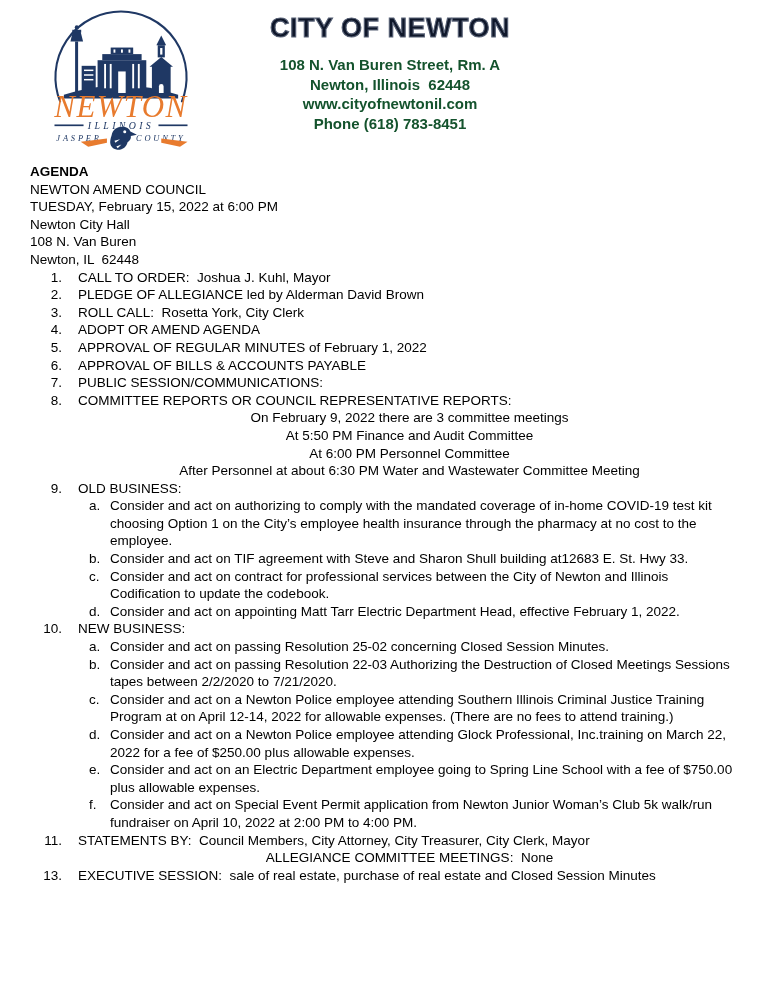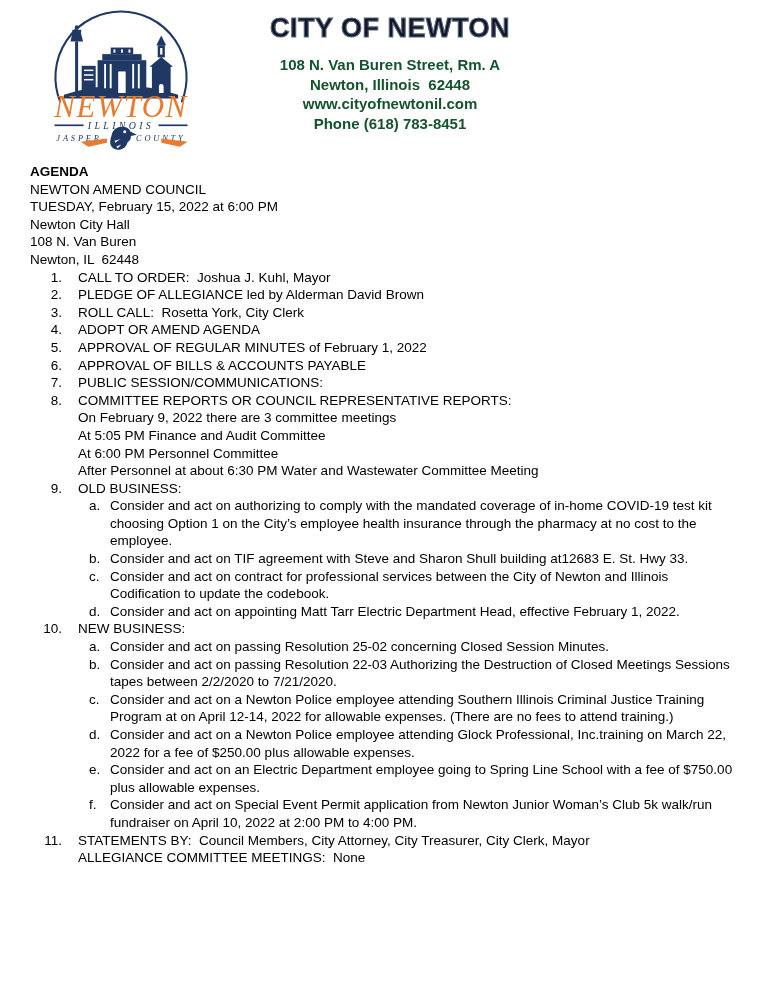"On February 9, 2022 there" .agenda-list .cont { text-align: none -> center }
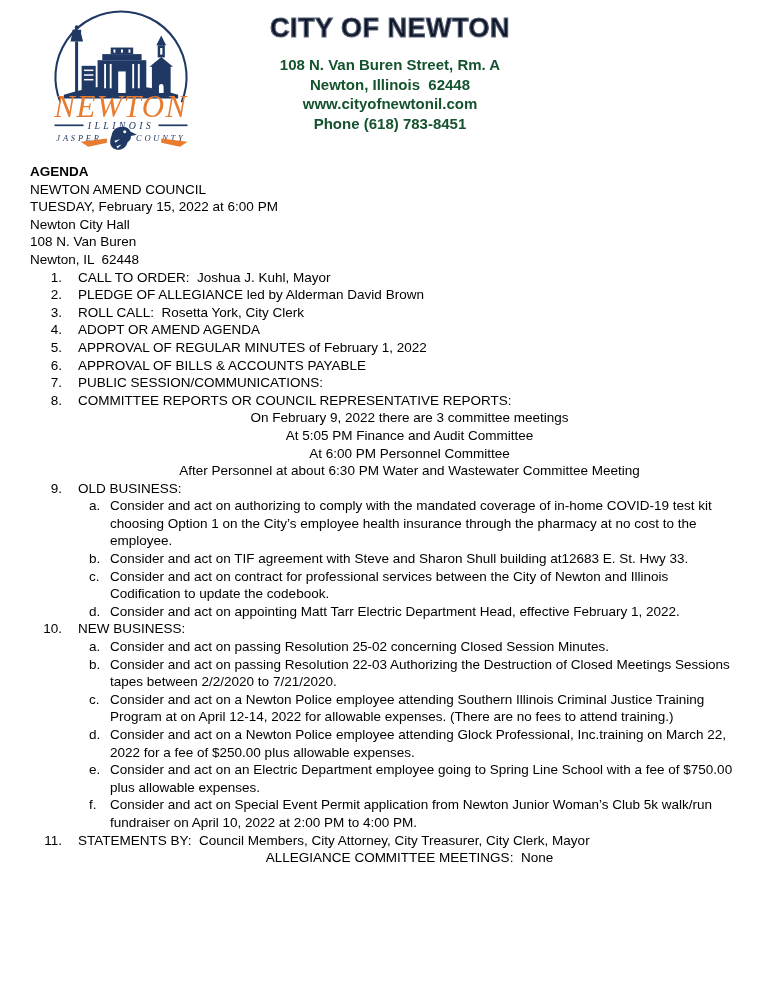"At 5:05 PM Finance and" div.cont { text: 5:05 -> 5:50 }
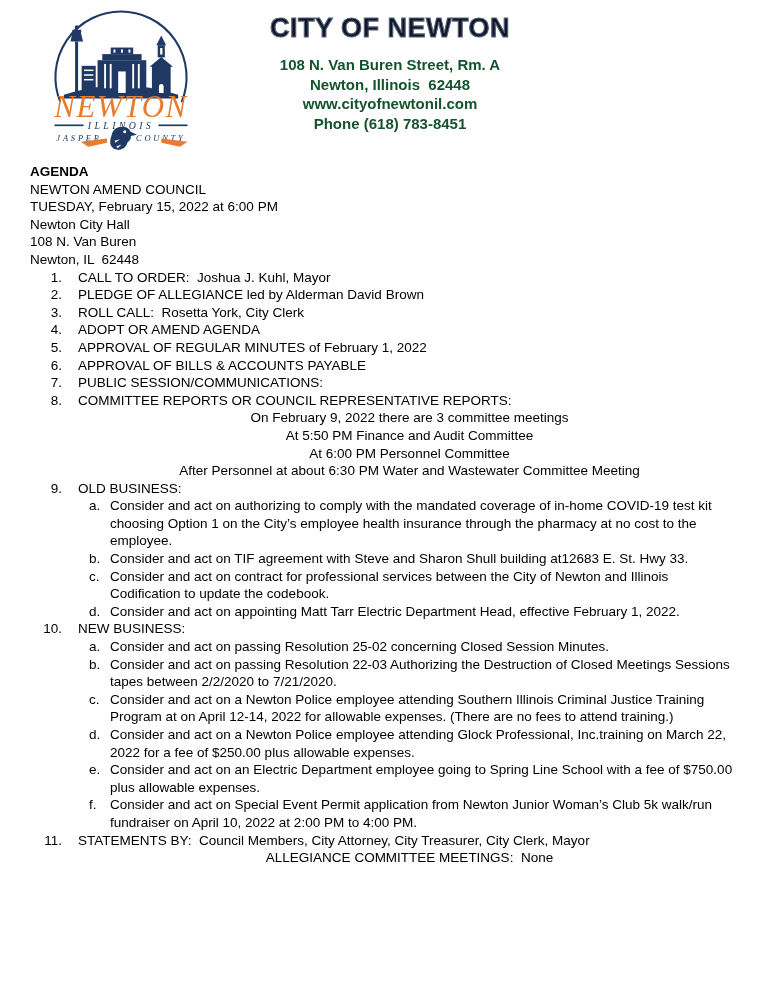"13." div.item { html: none -> <div> <span>13.</span> <span>EXECUTIVE SESSION: sale of real estate, purchase of real estate and Closed Session Minutes</span> </div> }
